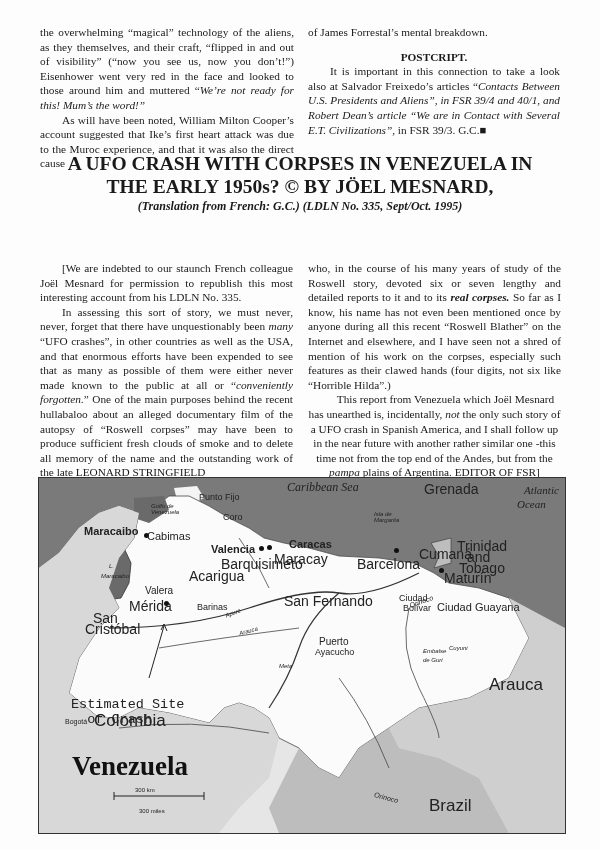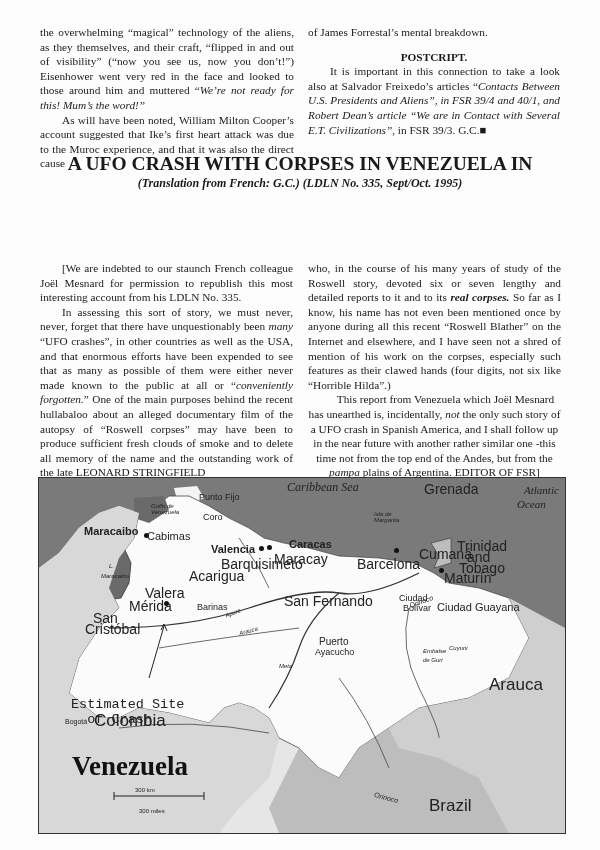"THE EARLY 1950s? © BY" div { html: none -> <div>THE EARLY 1950s? © BY JÖEL MESNARD,</div> }
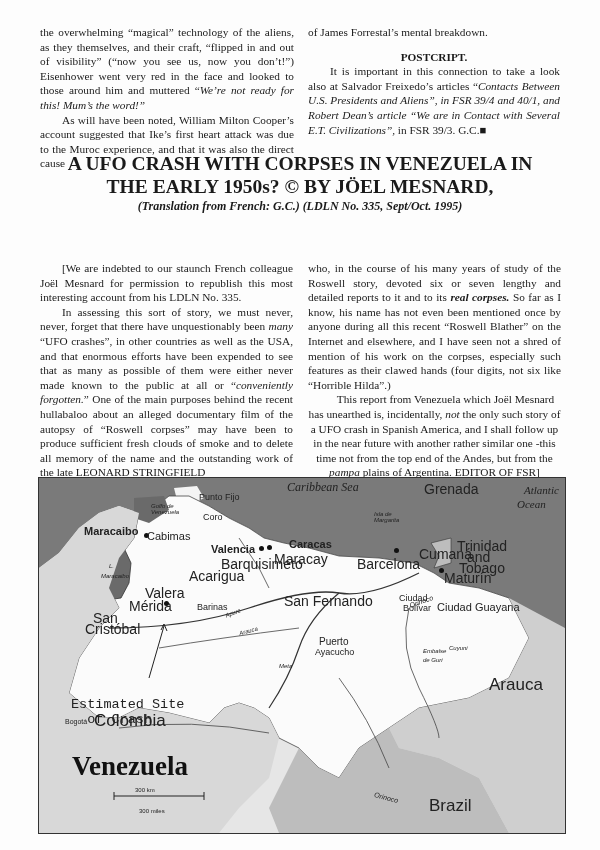"Coro" span.lbl { left: 164px -> 184px }
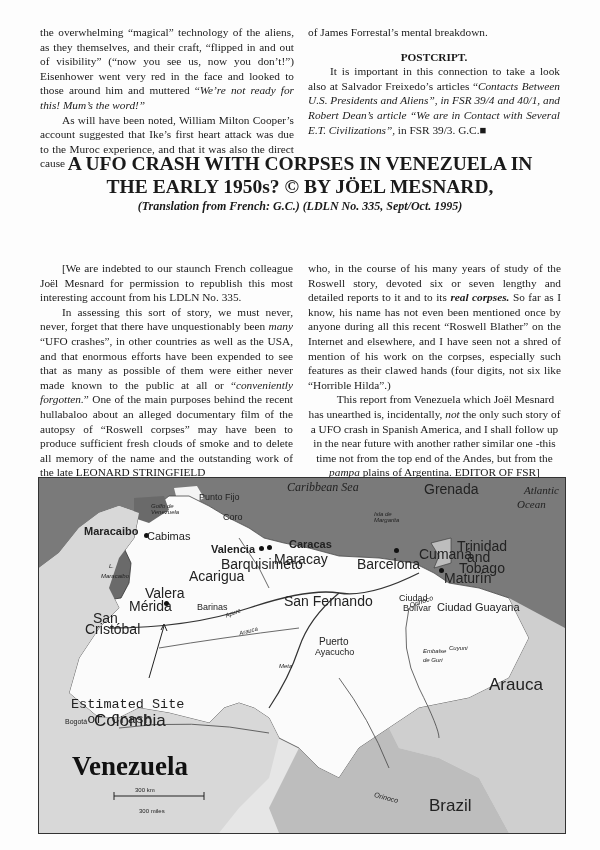"Valera" span.lbl { font-size: 14px -> 10px }
